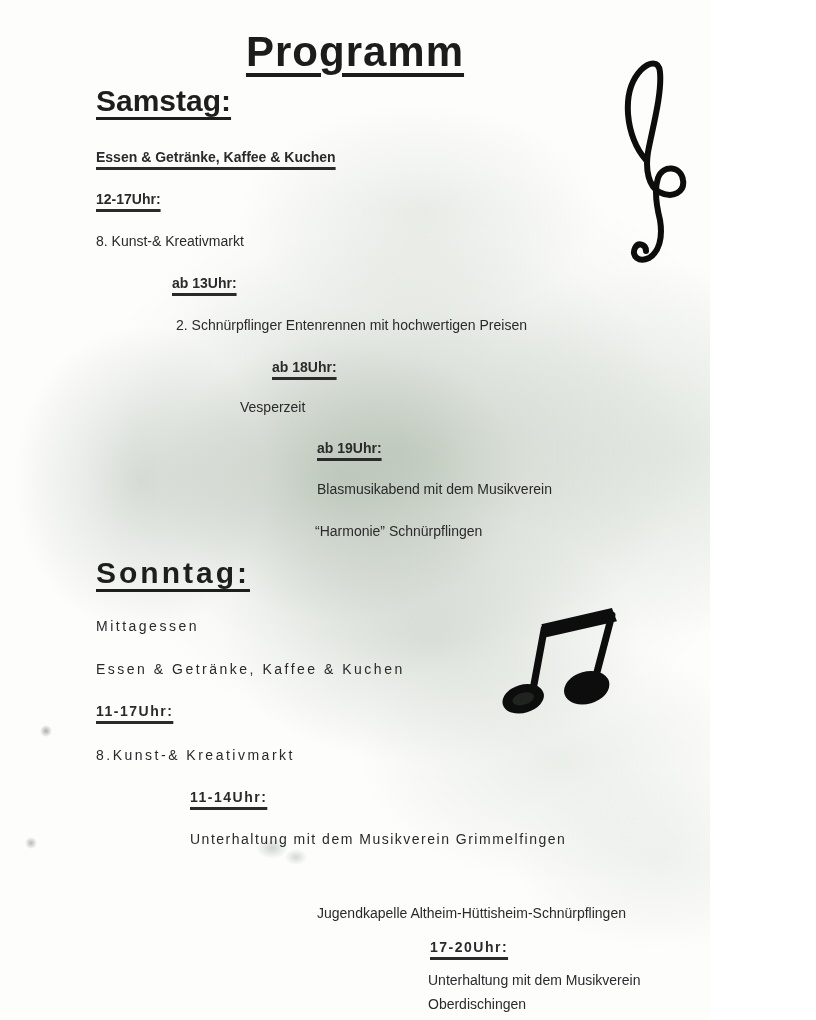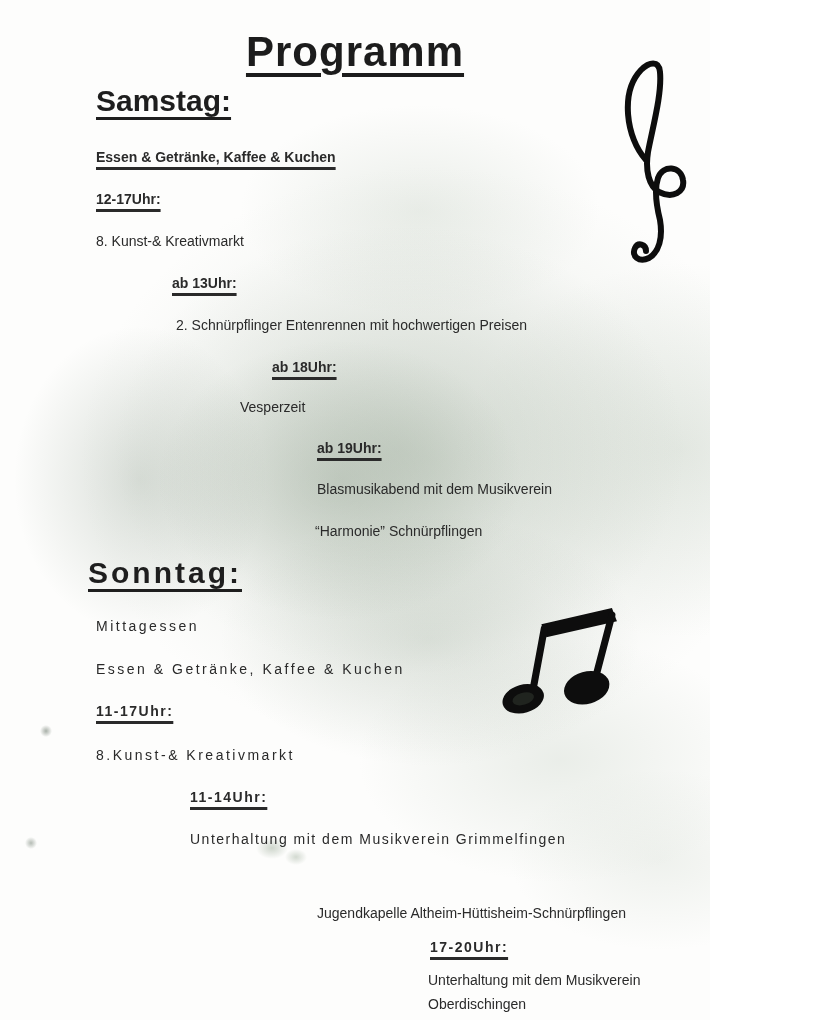"Sonntag:" div.h2 { left: 88px -> 96px }
